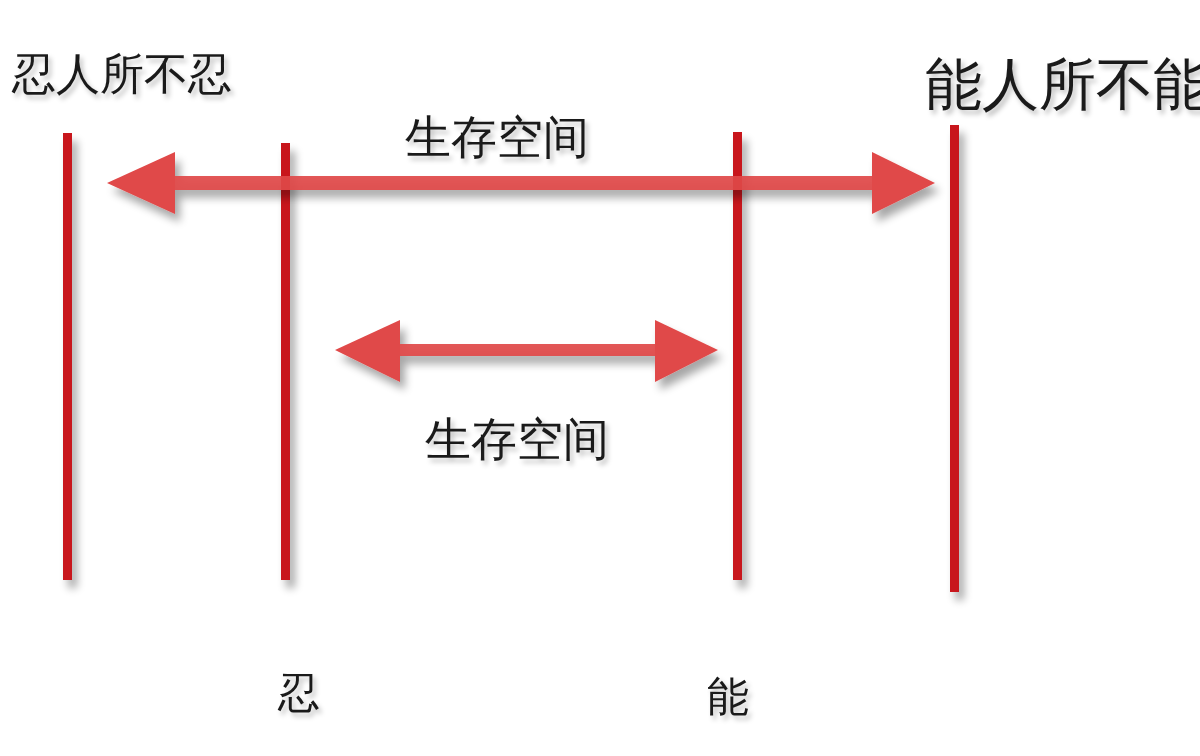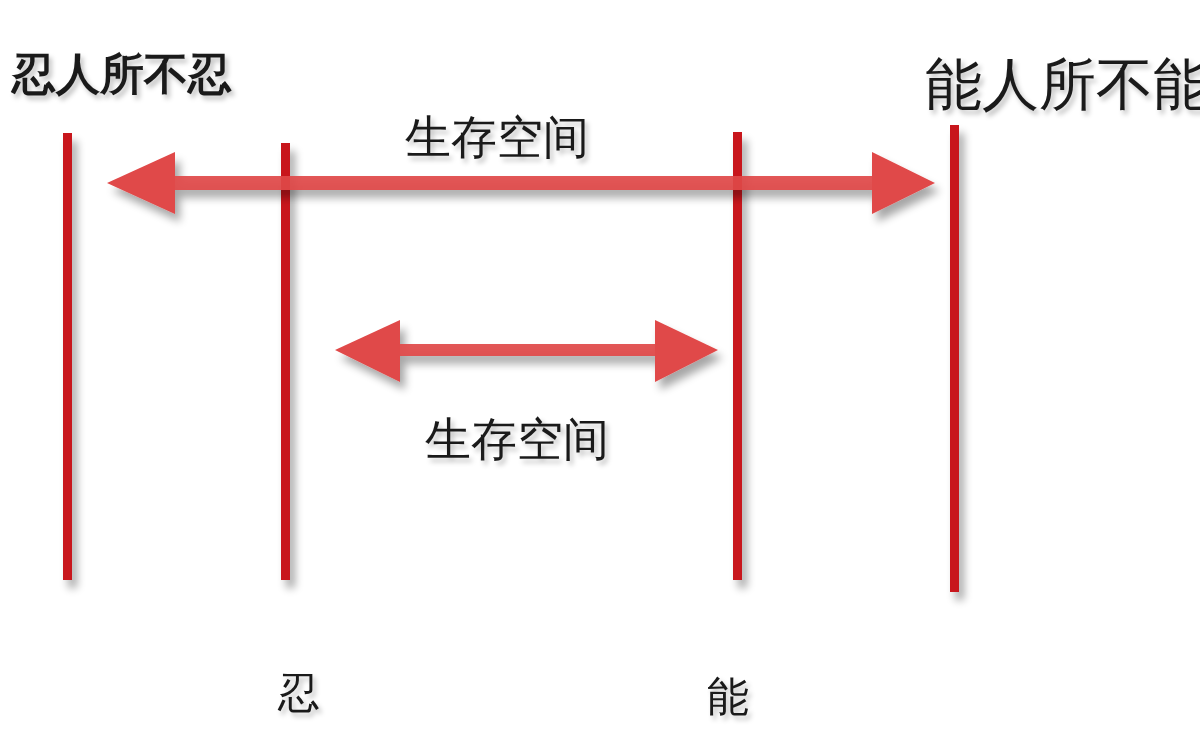"忍人所不忍" div.label { font-weight: bold -> none }
